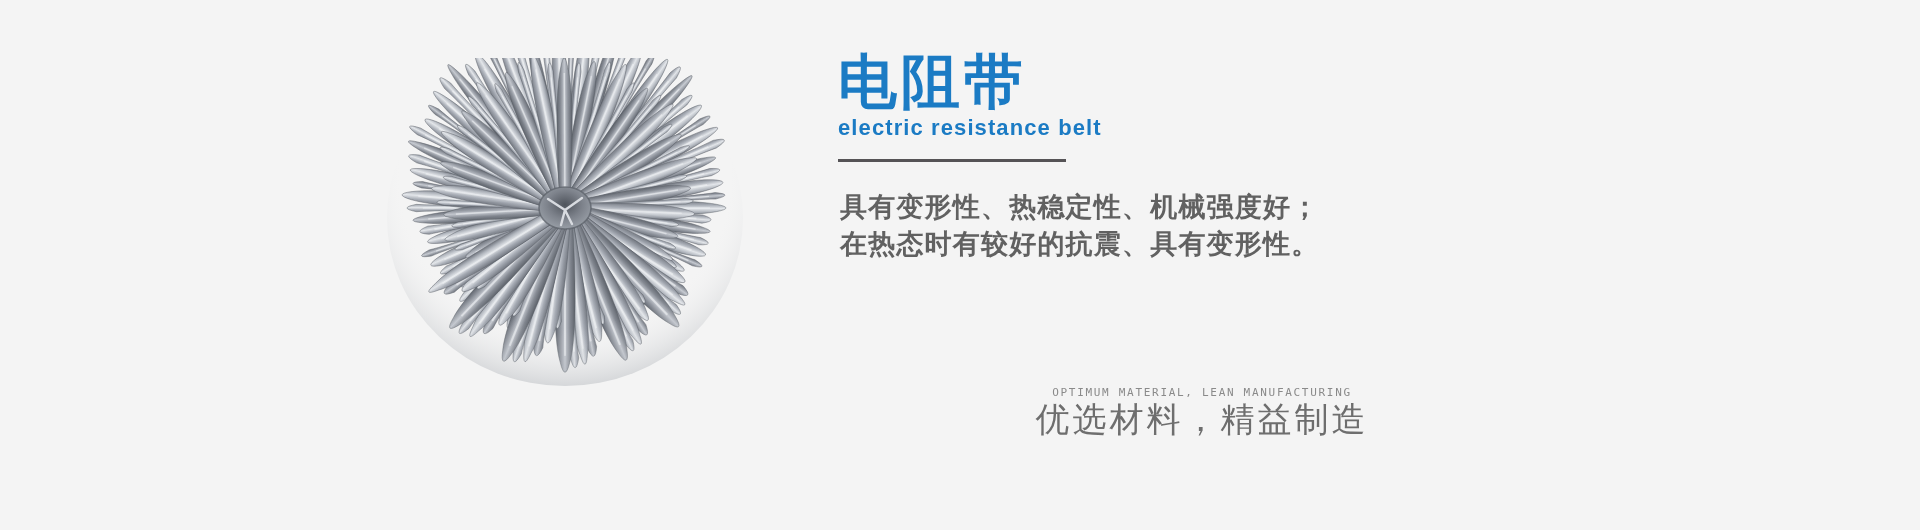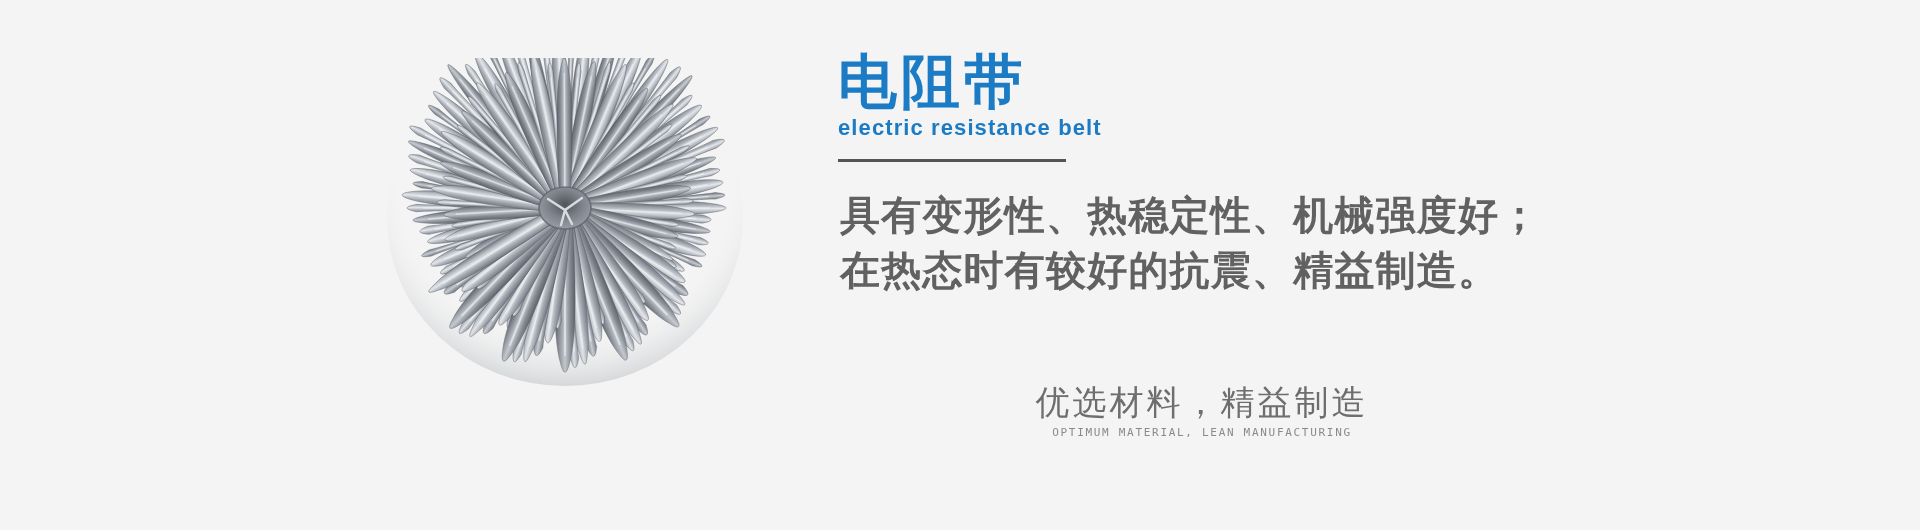"具有变形性、热稳定性、机械强度好；" .desc-line { font-size: 40px -> 27px }
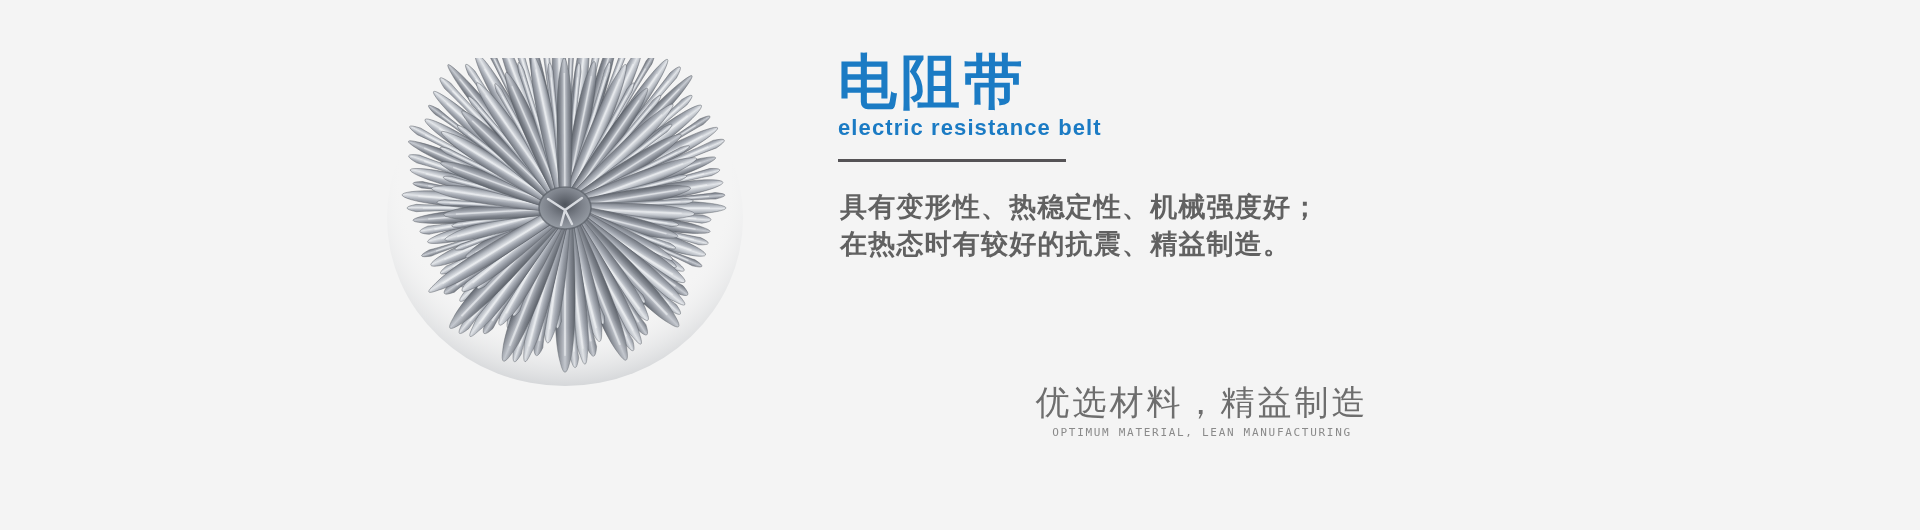"在热态时有较好的抗震、精益制造。" div.desc-line { text: 精益制造 -> 具有变形性 }
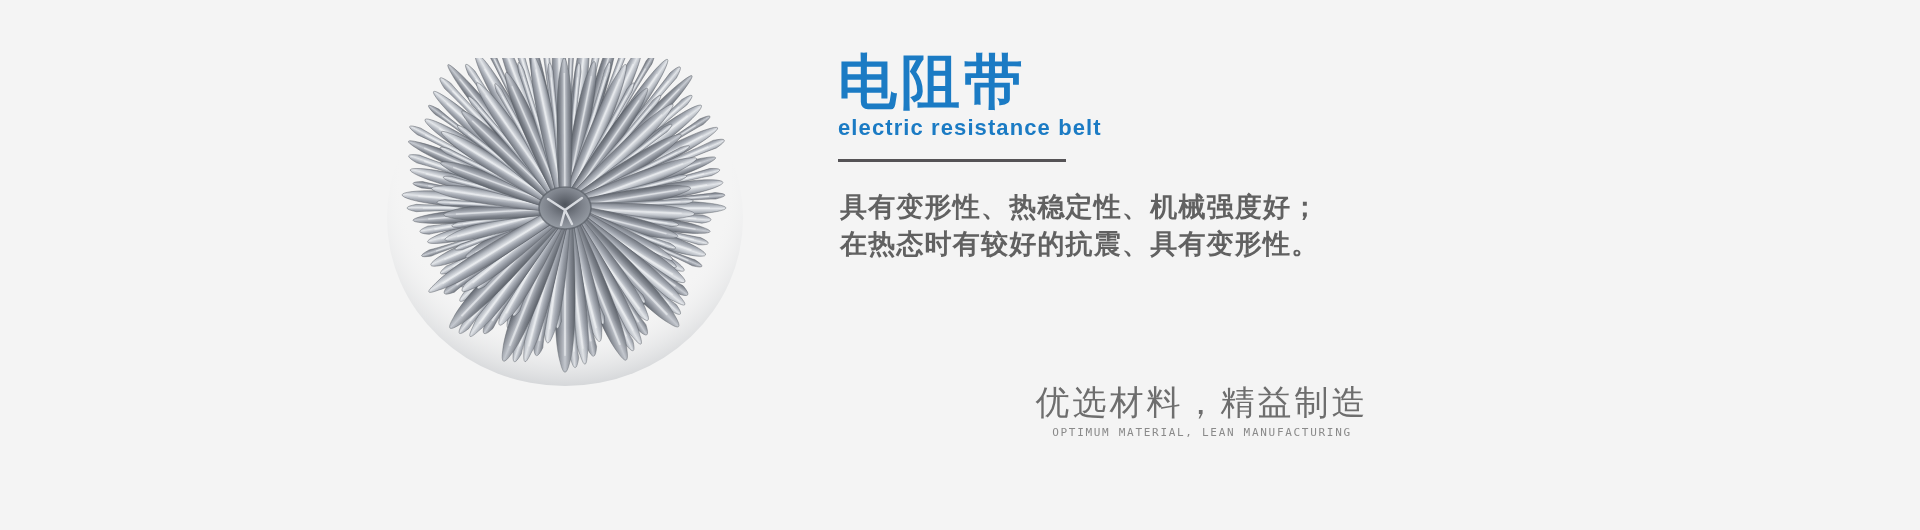"优选材料，精益制造" div { order: before "OPTIMUM MATERIAL, LEAN MANUFACTURING" -> after "OPTIMUM MATERIAL, LEAN MANUFACTURING" }
